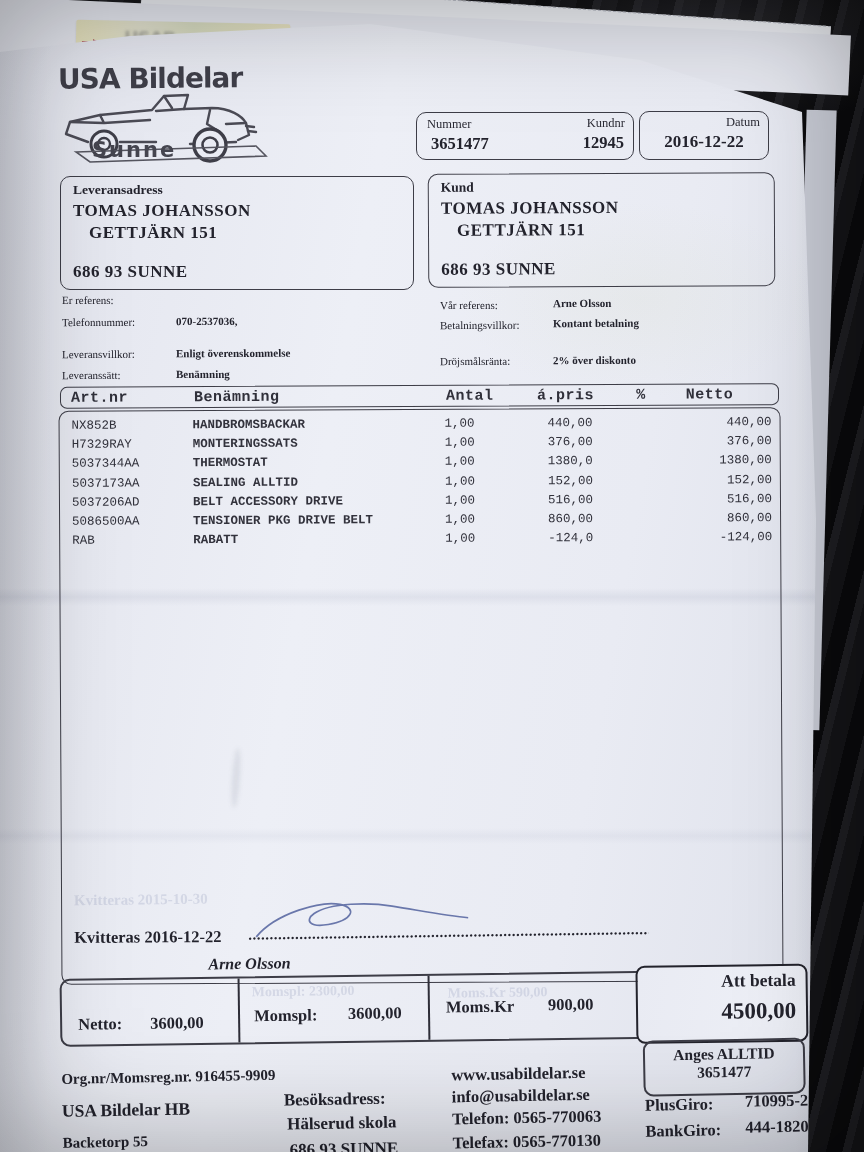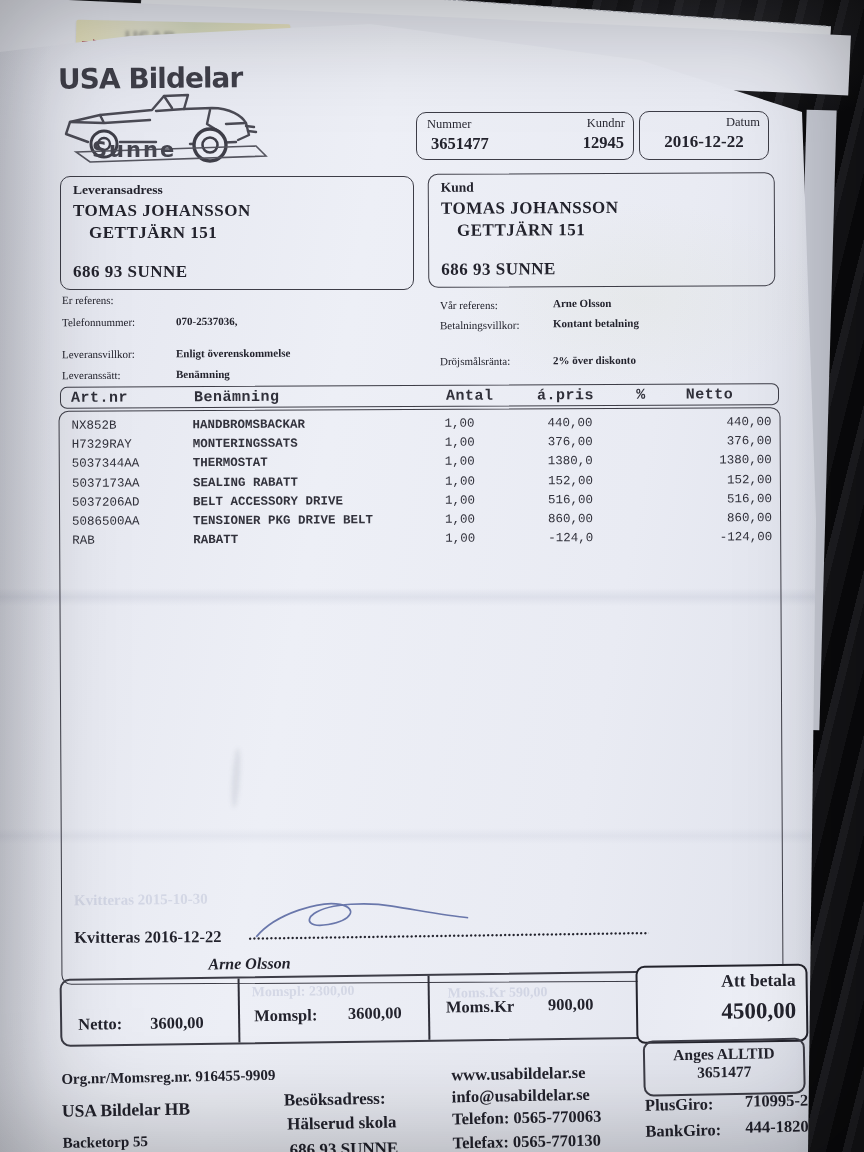"SEALING RABATT" span.cell { text: RABATT -> ALLTID }
